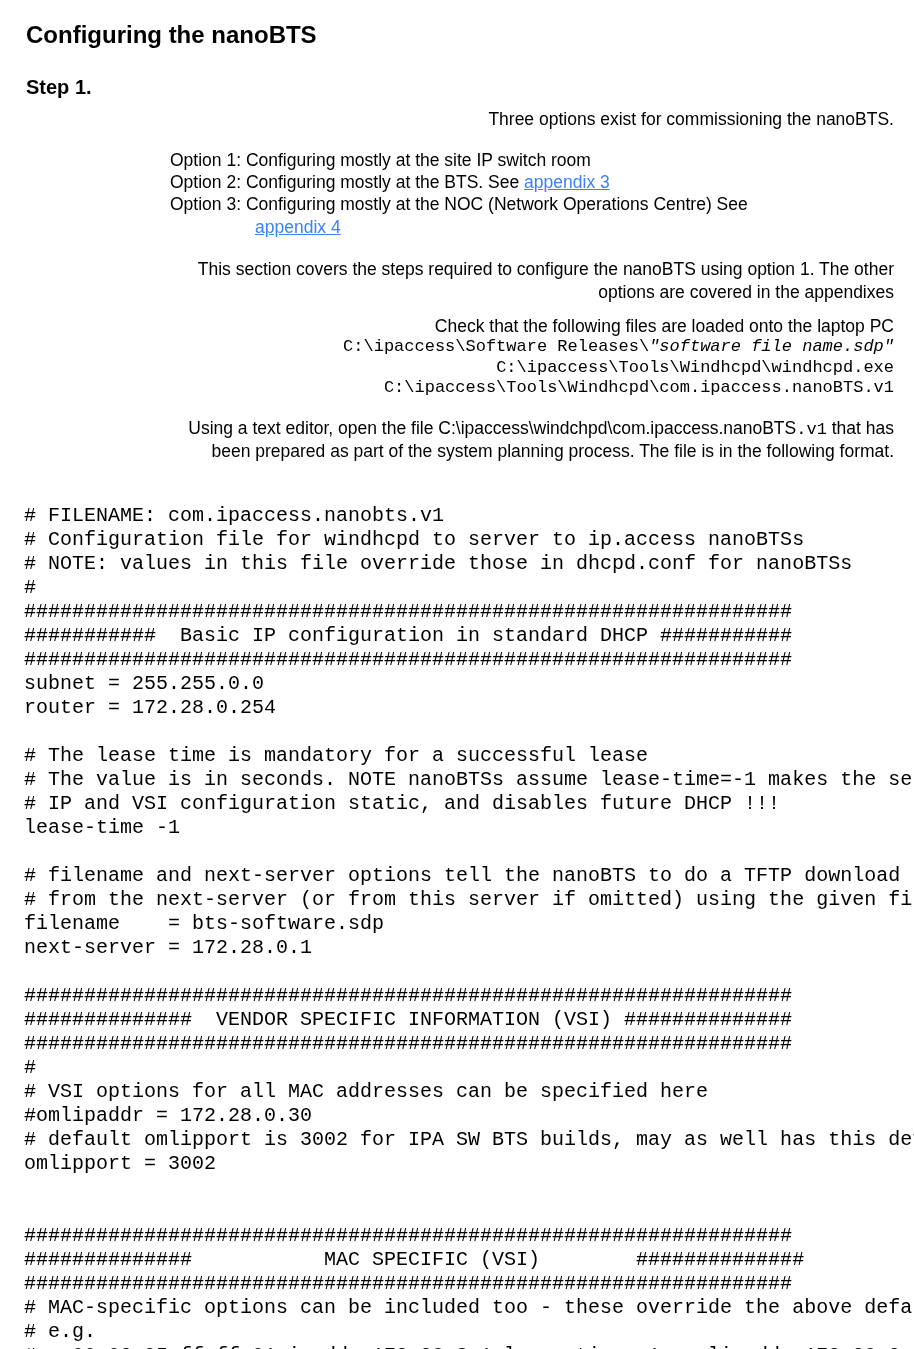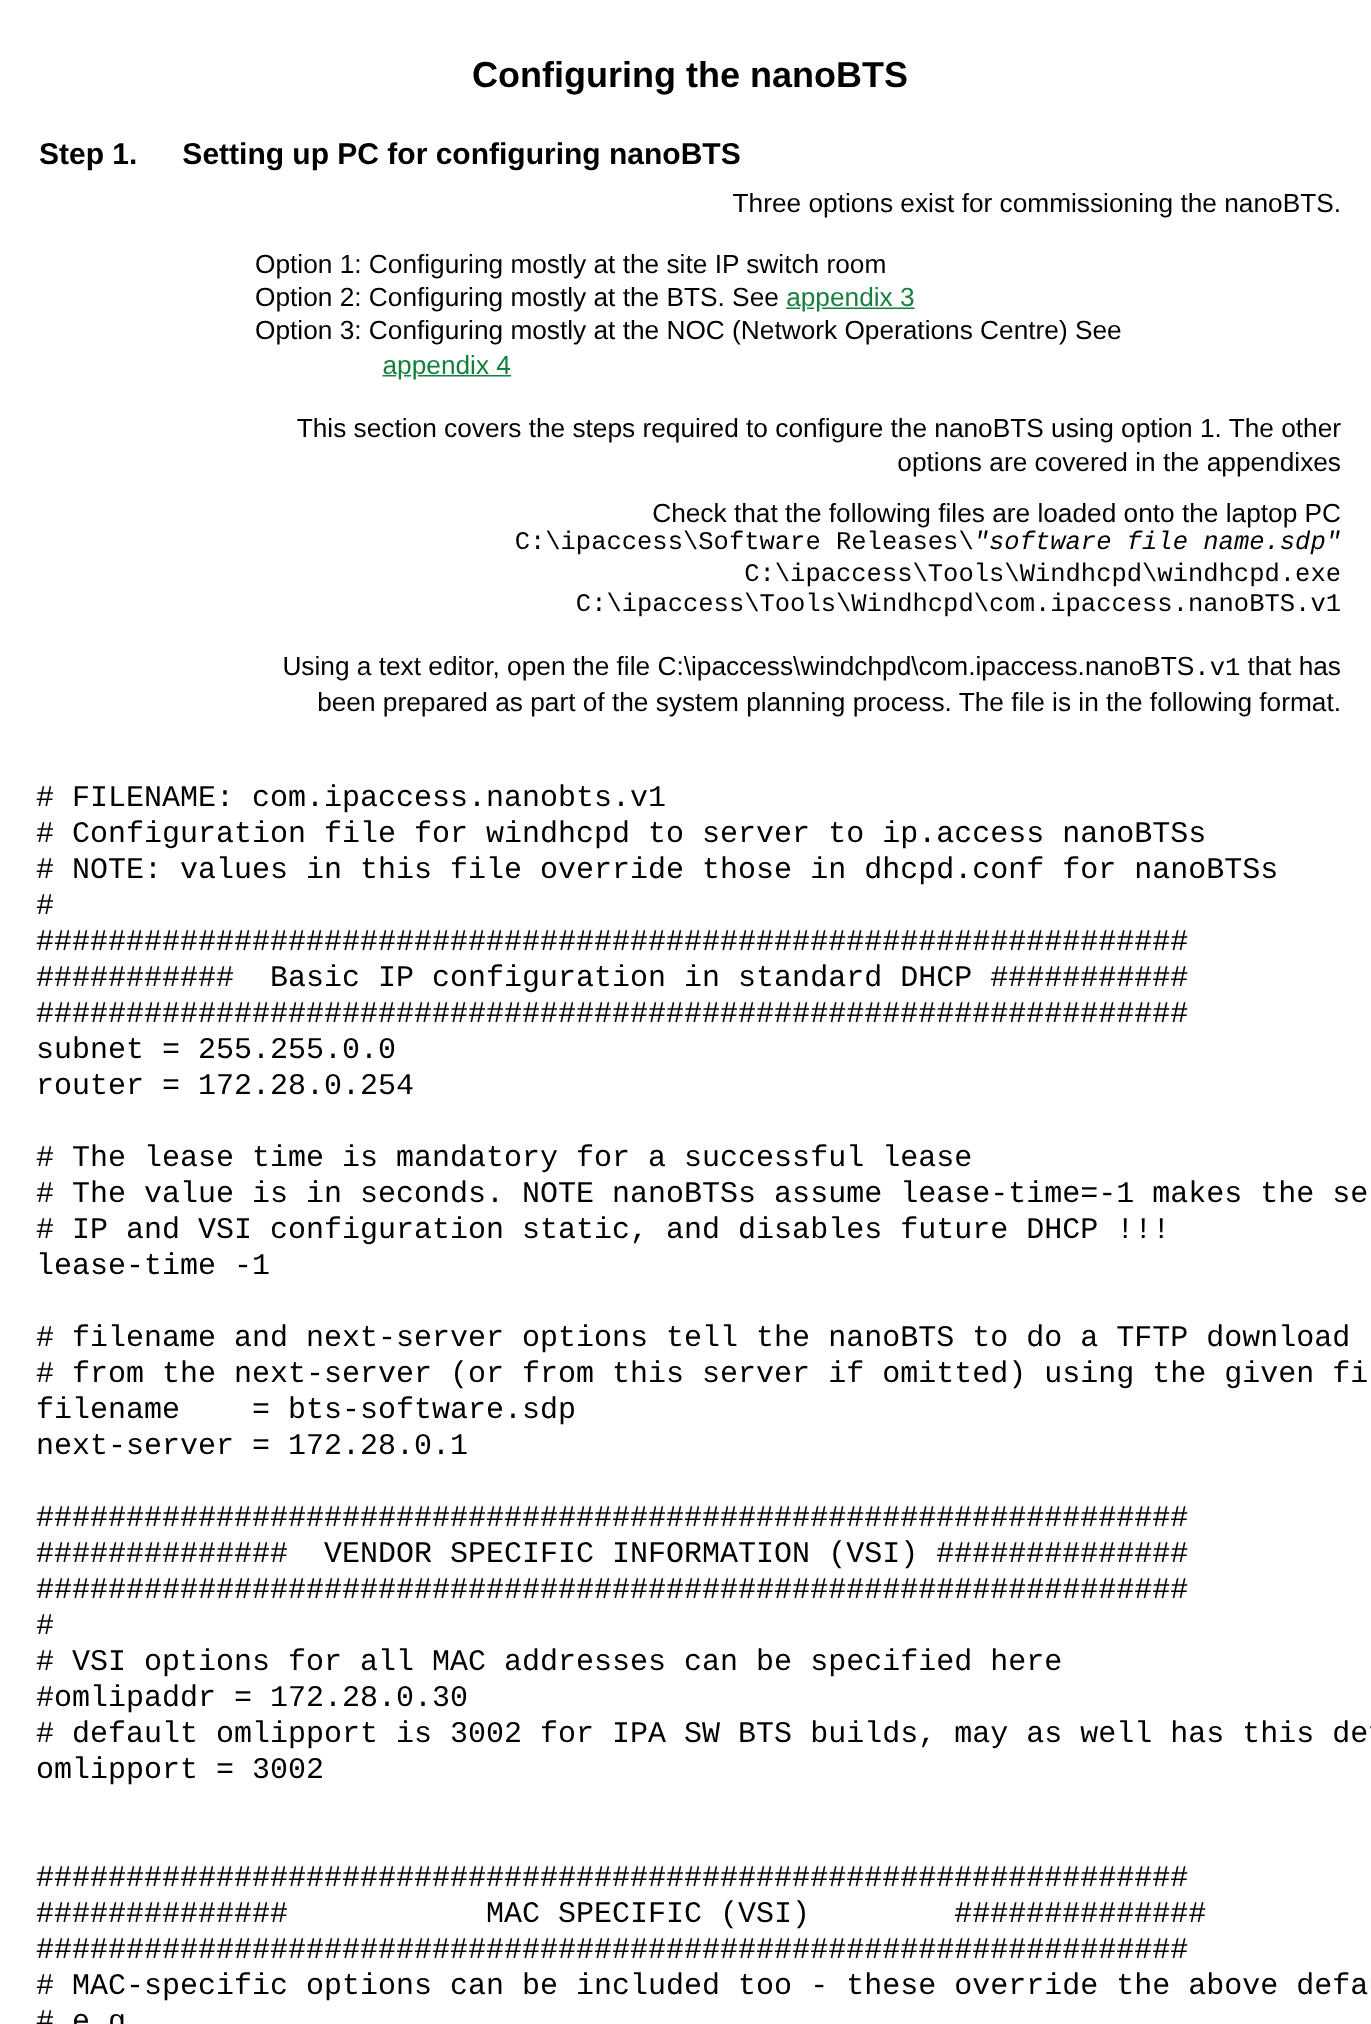"Configuring the nanoBTS" h1 { margin: 16px 0 24px 0 -> 0 0 24px 0; text-align: center -> none }
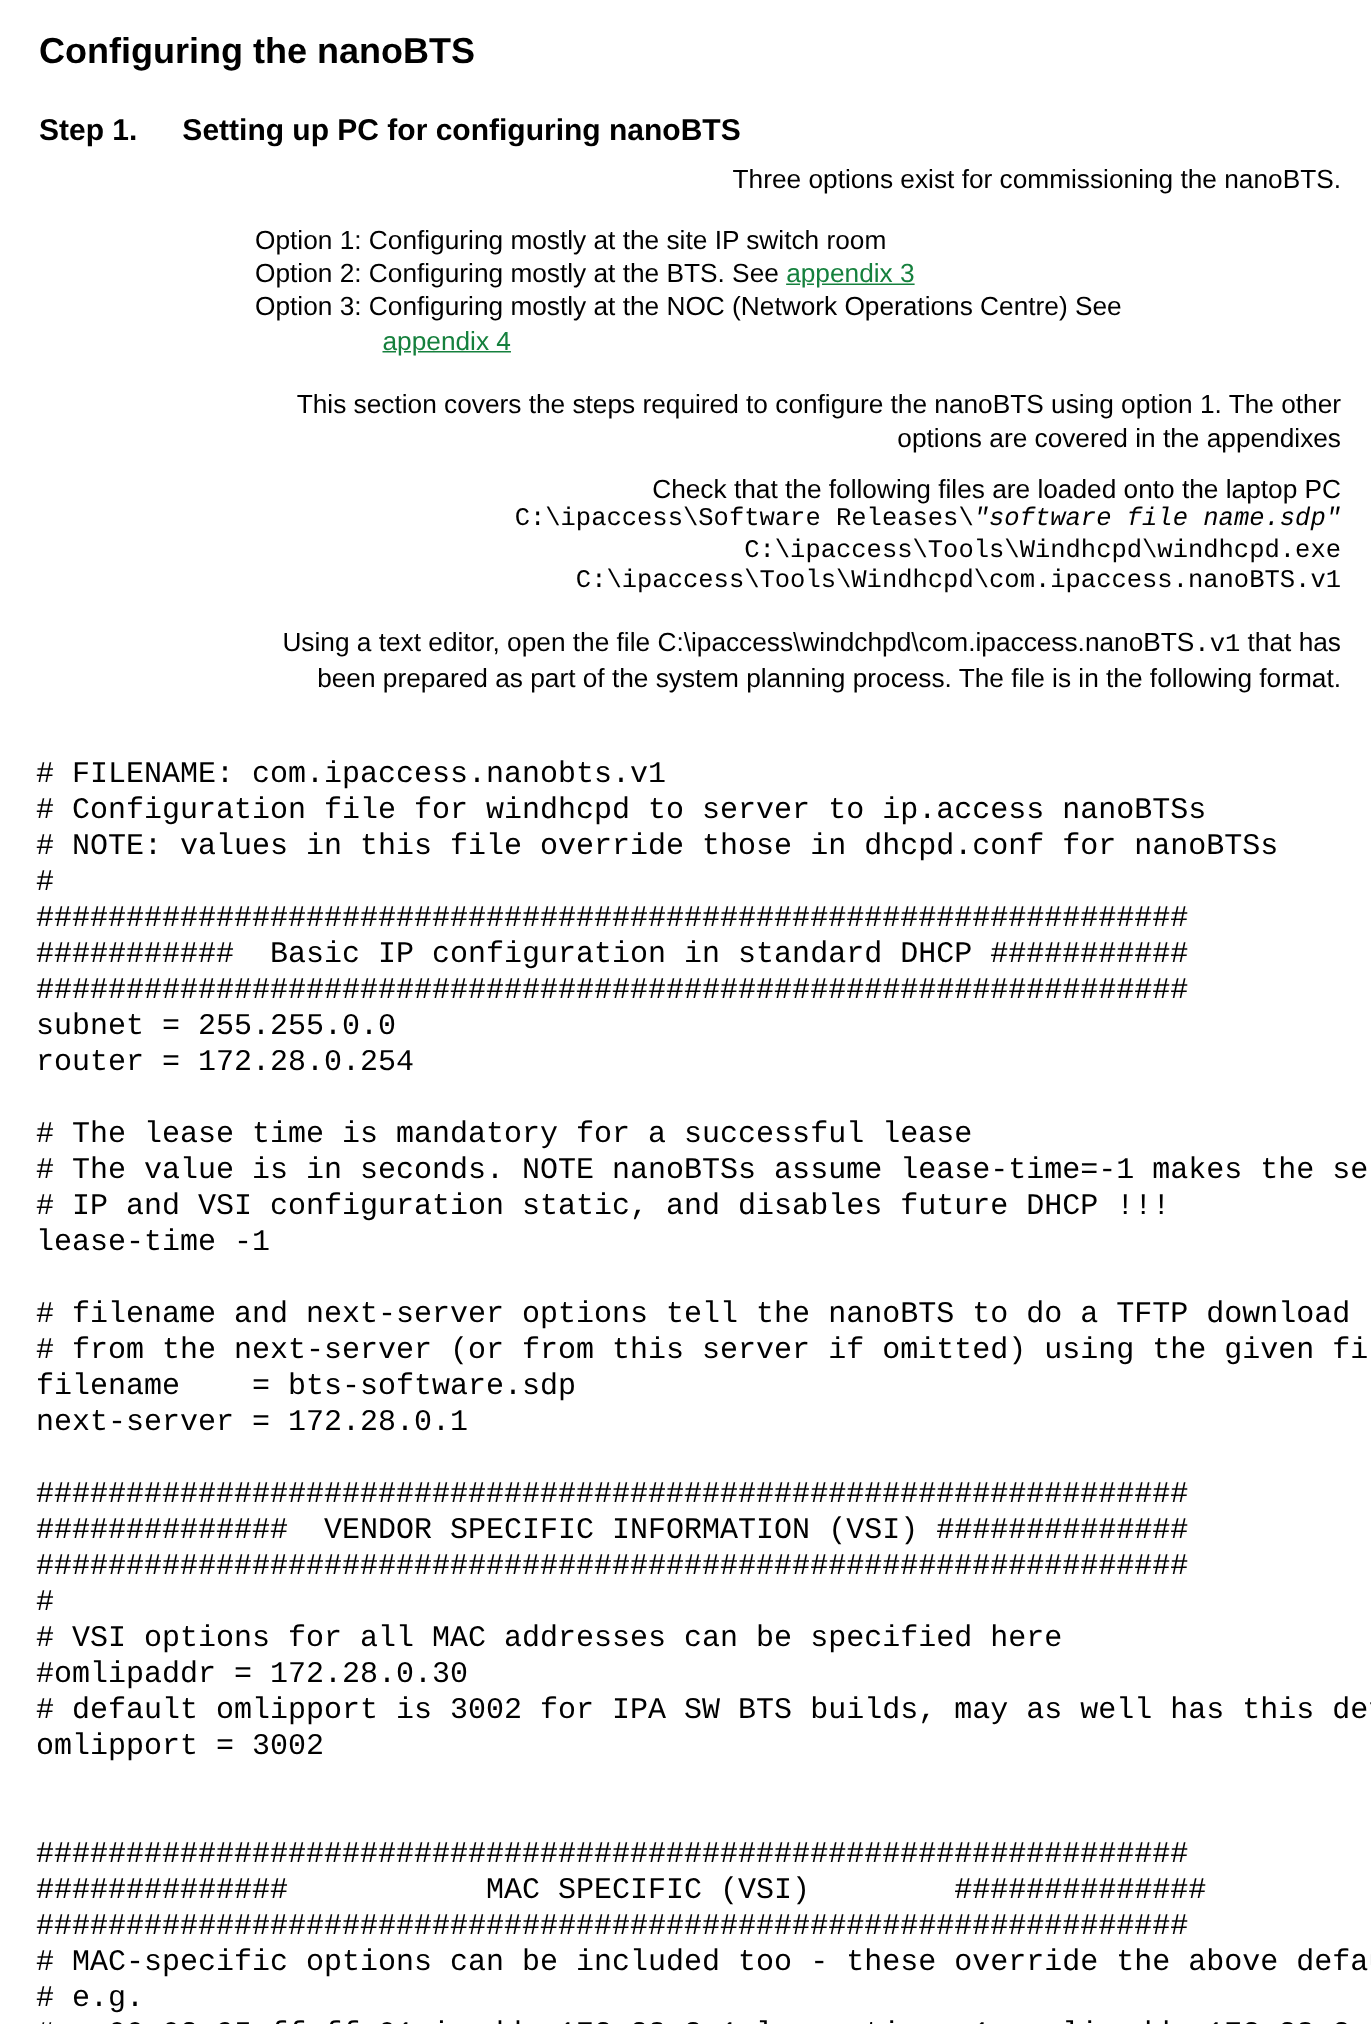"Setting up PC for configuring" h2 { html: <h2>Setting up PC for configuring nanoBTS</h2> -> none }
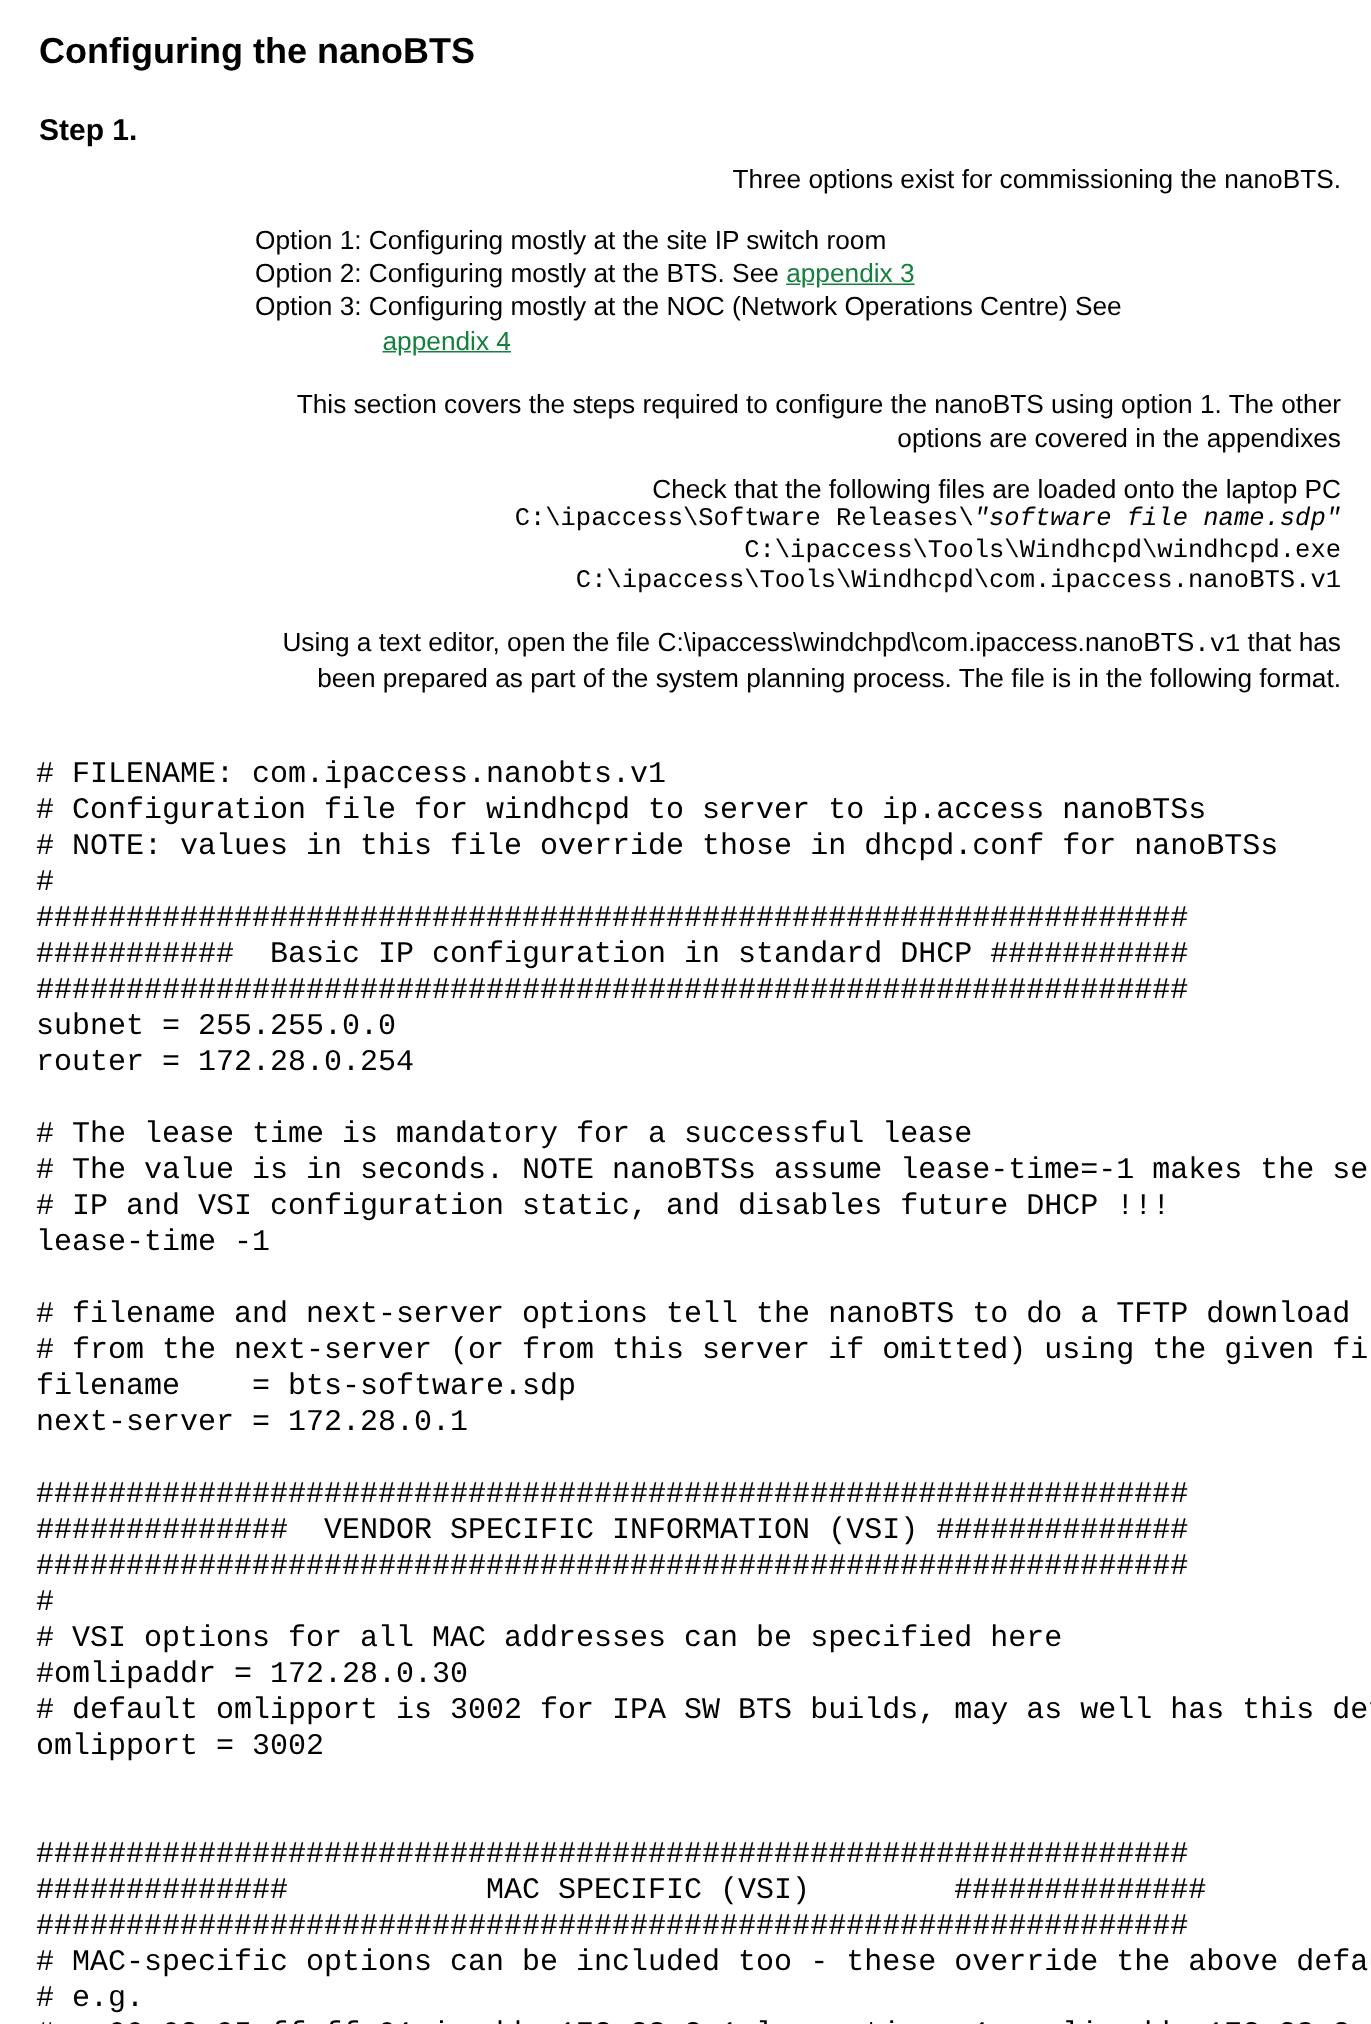"appendix 3" a.link { color: #15803d -> #3b82f6 }
